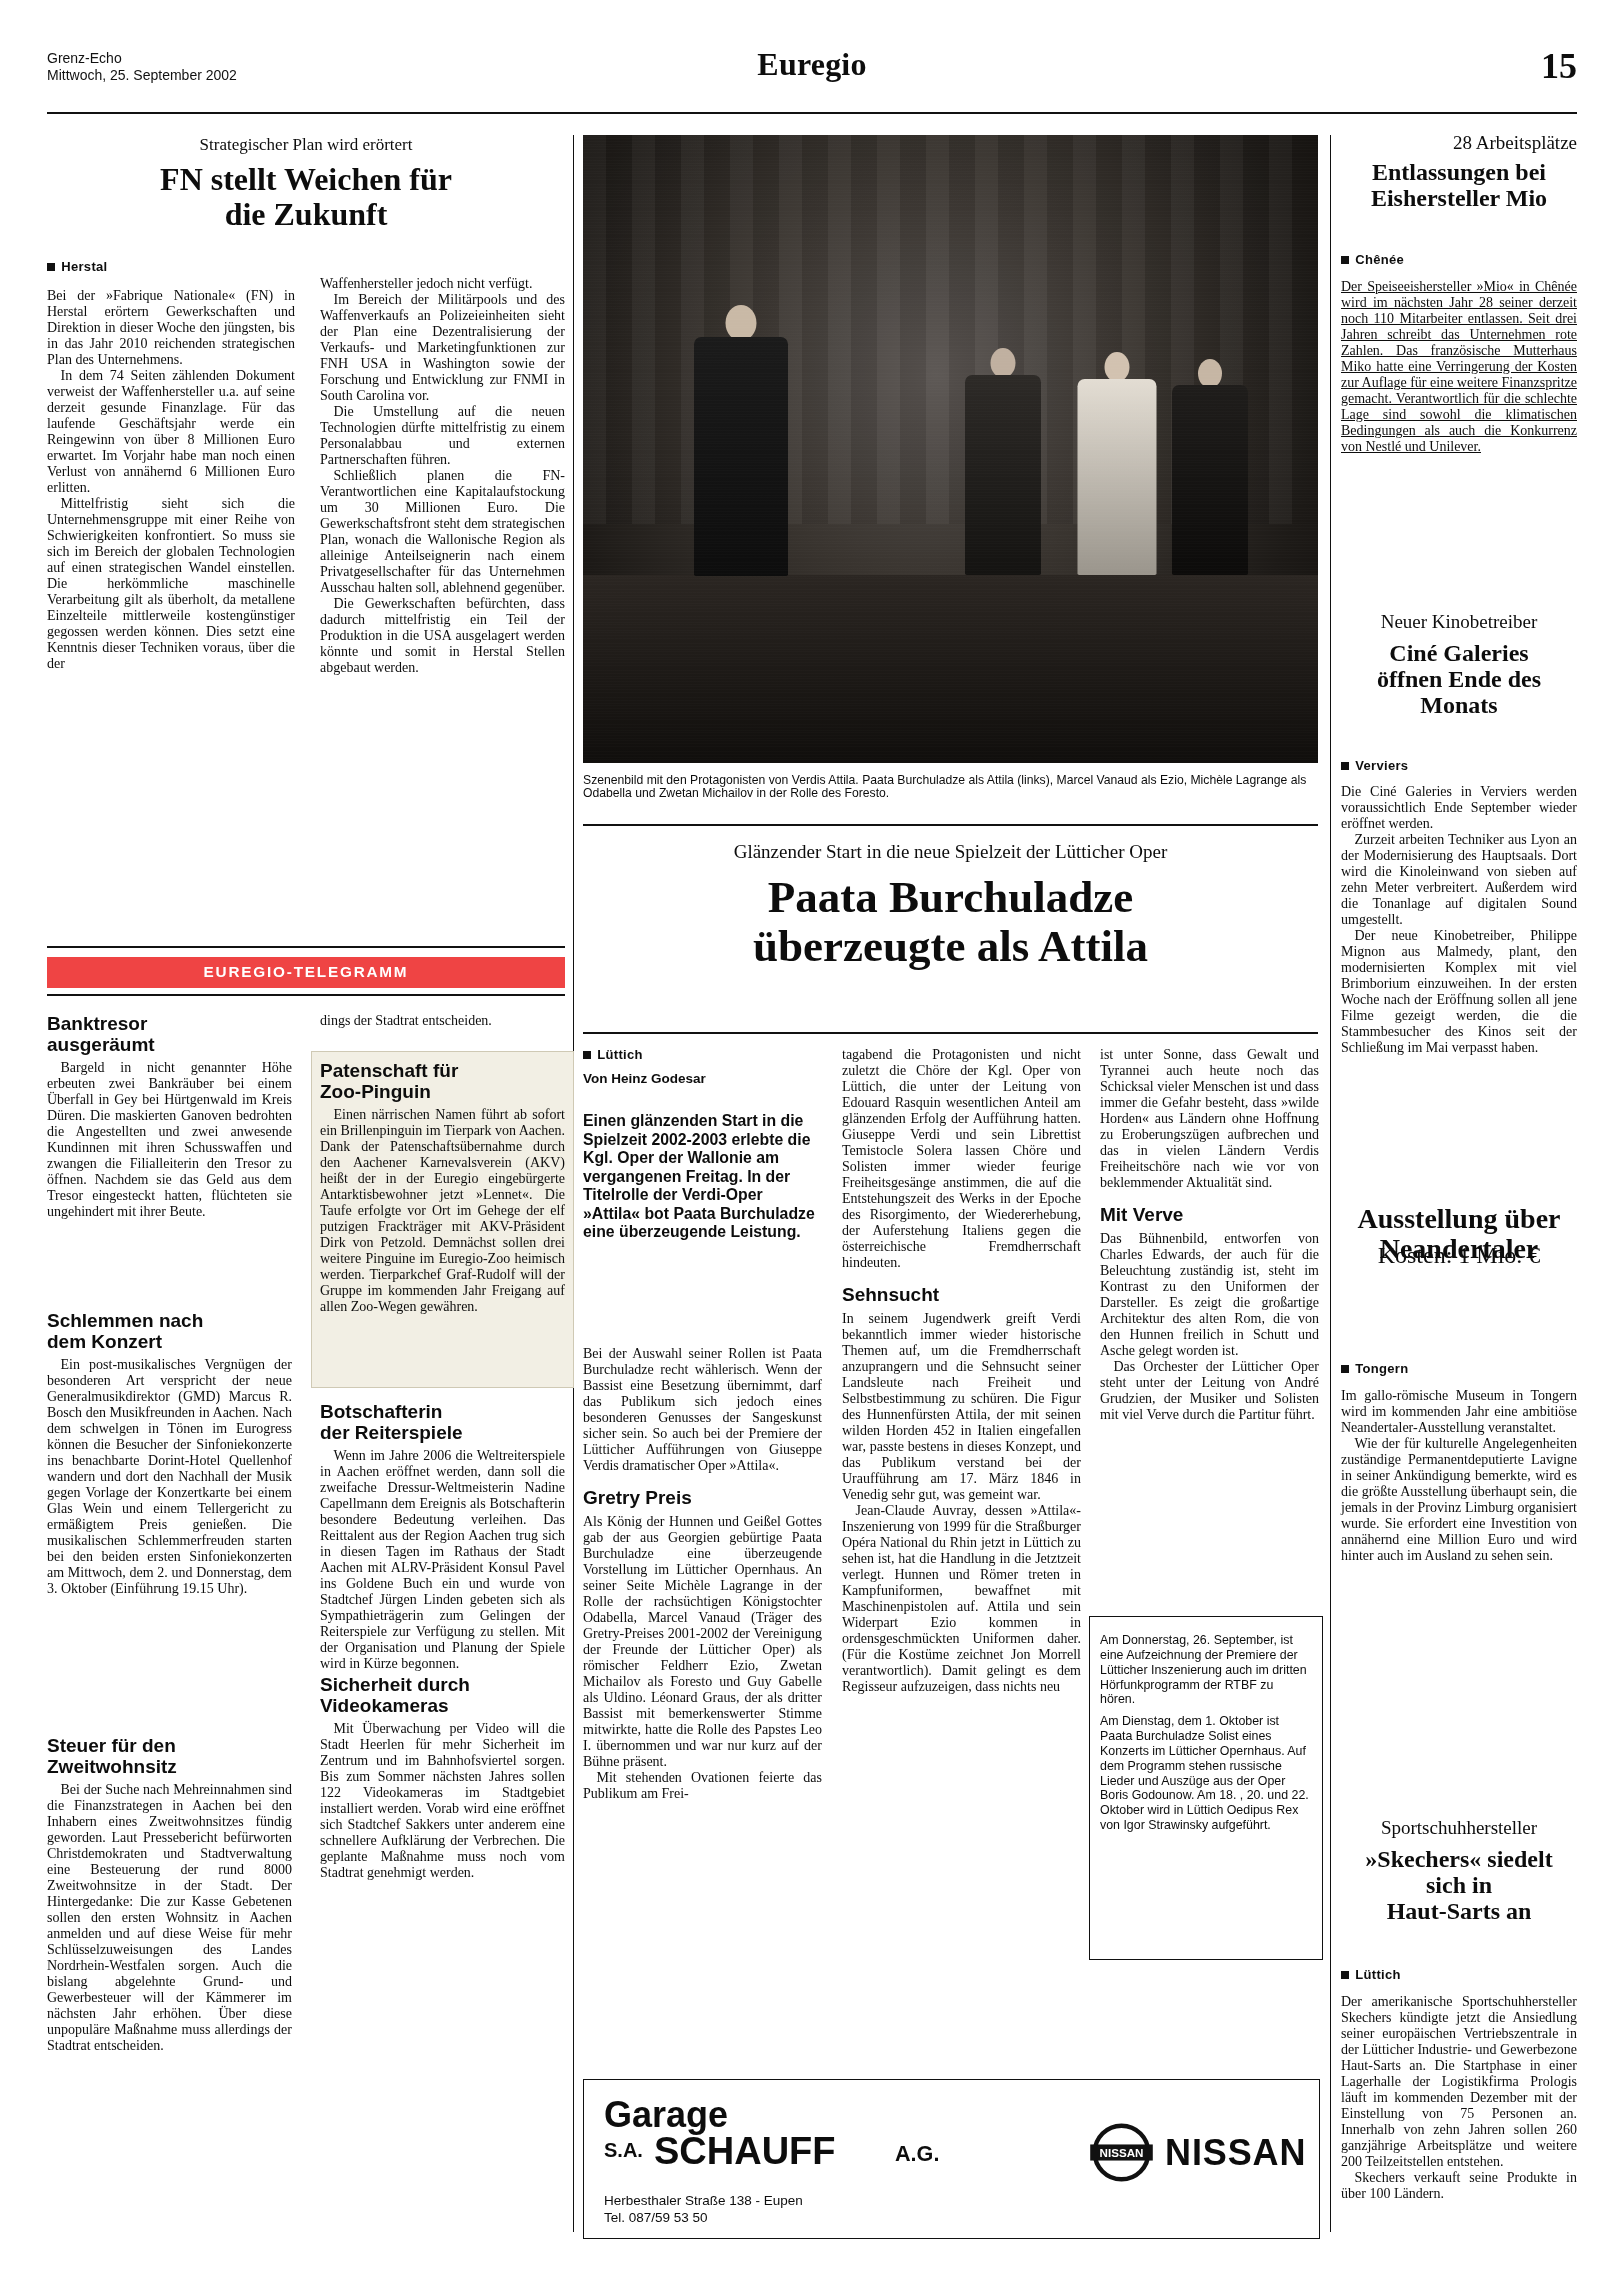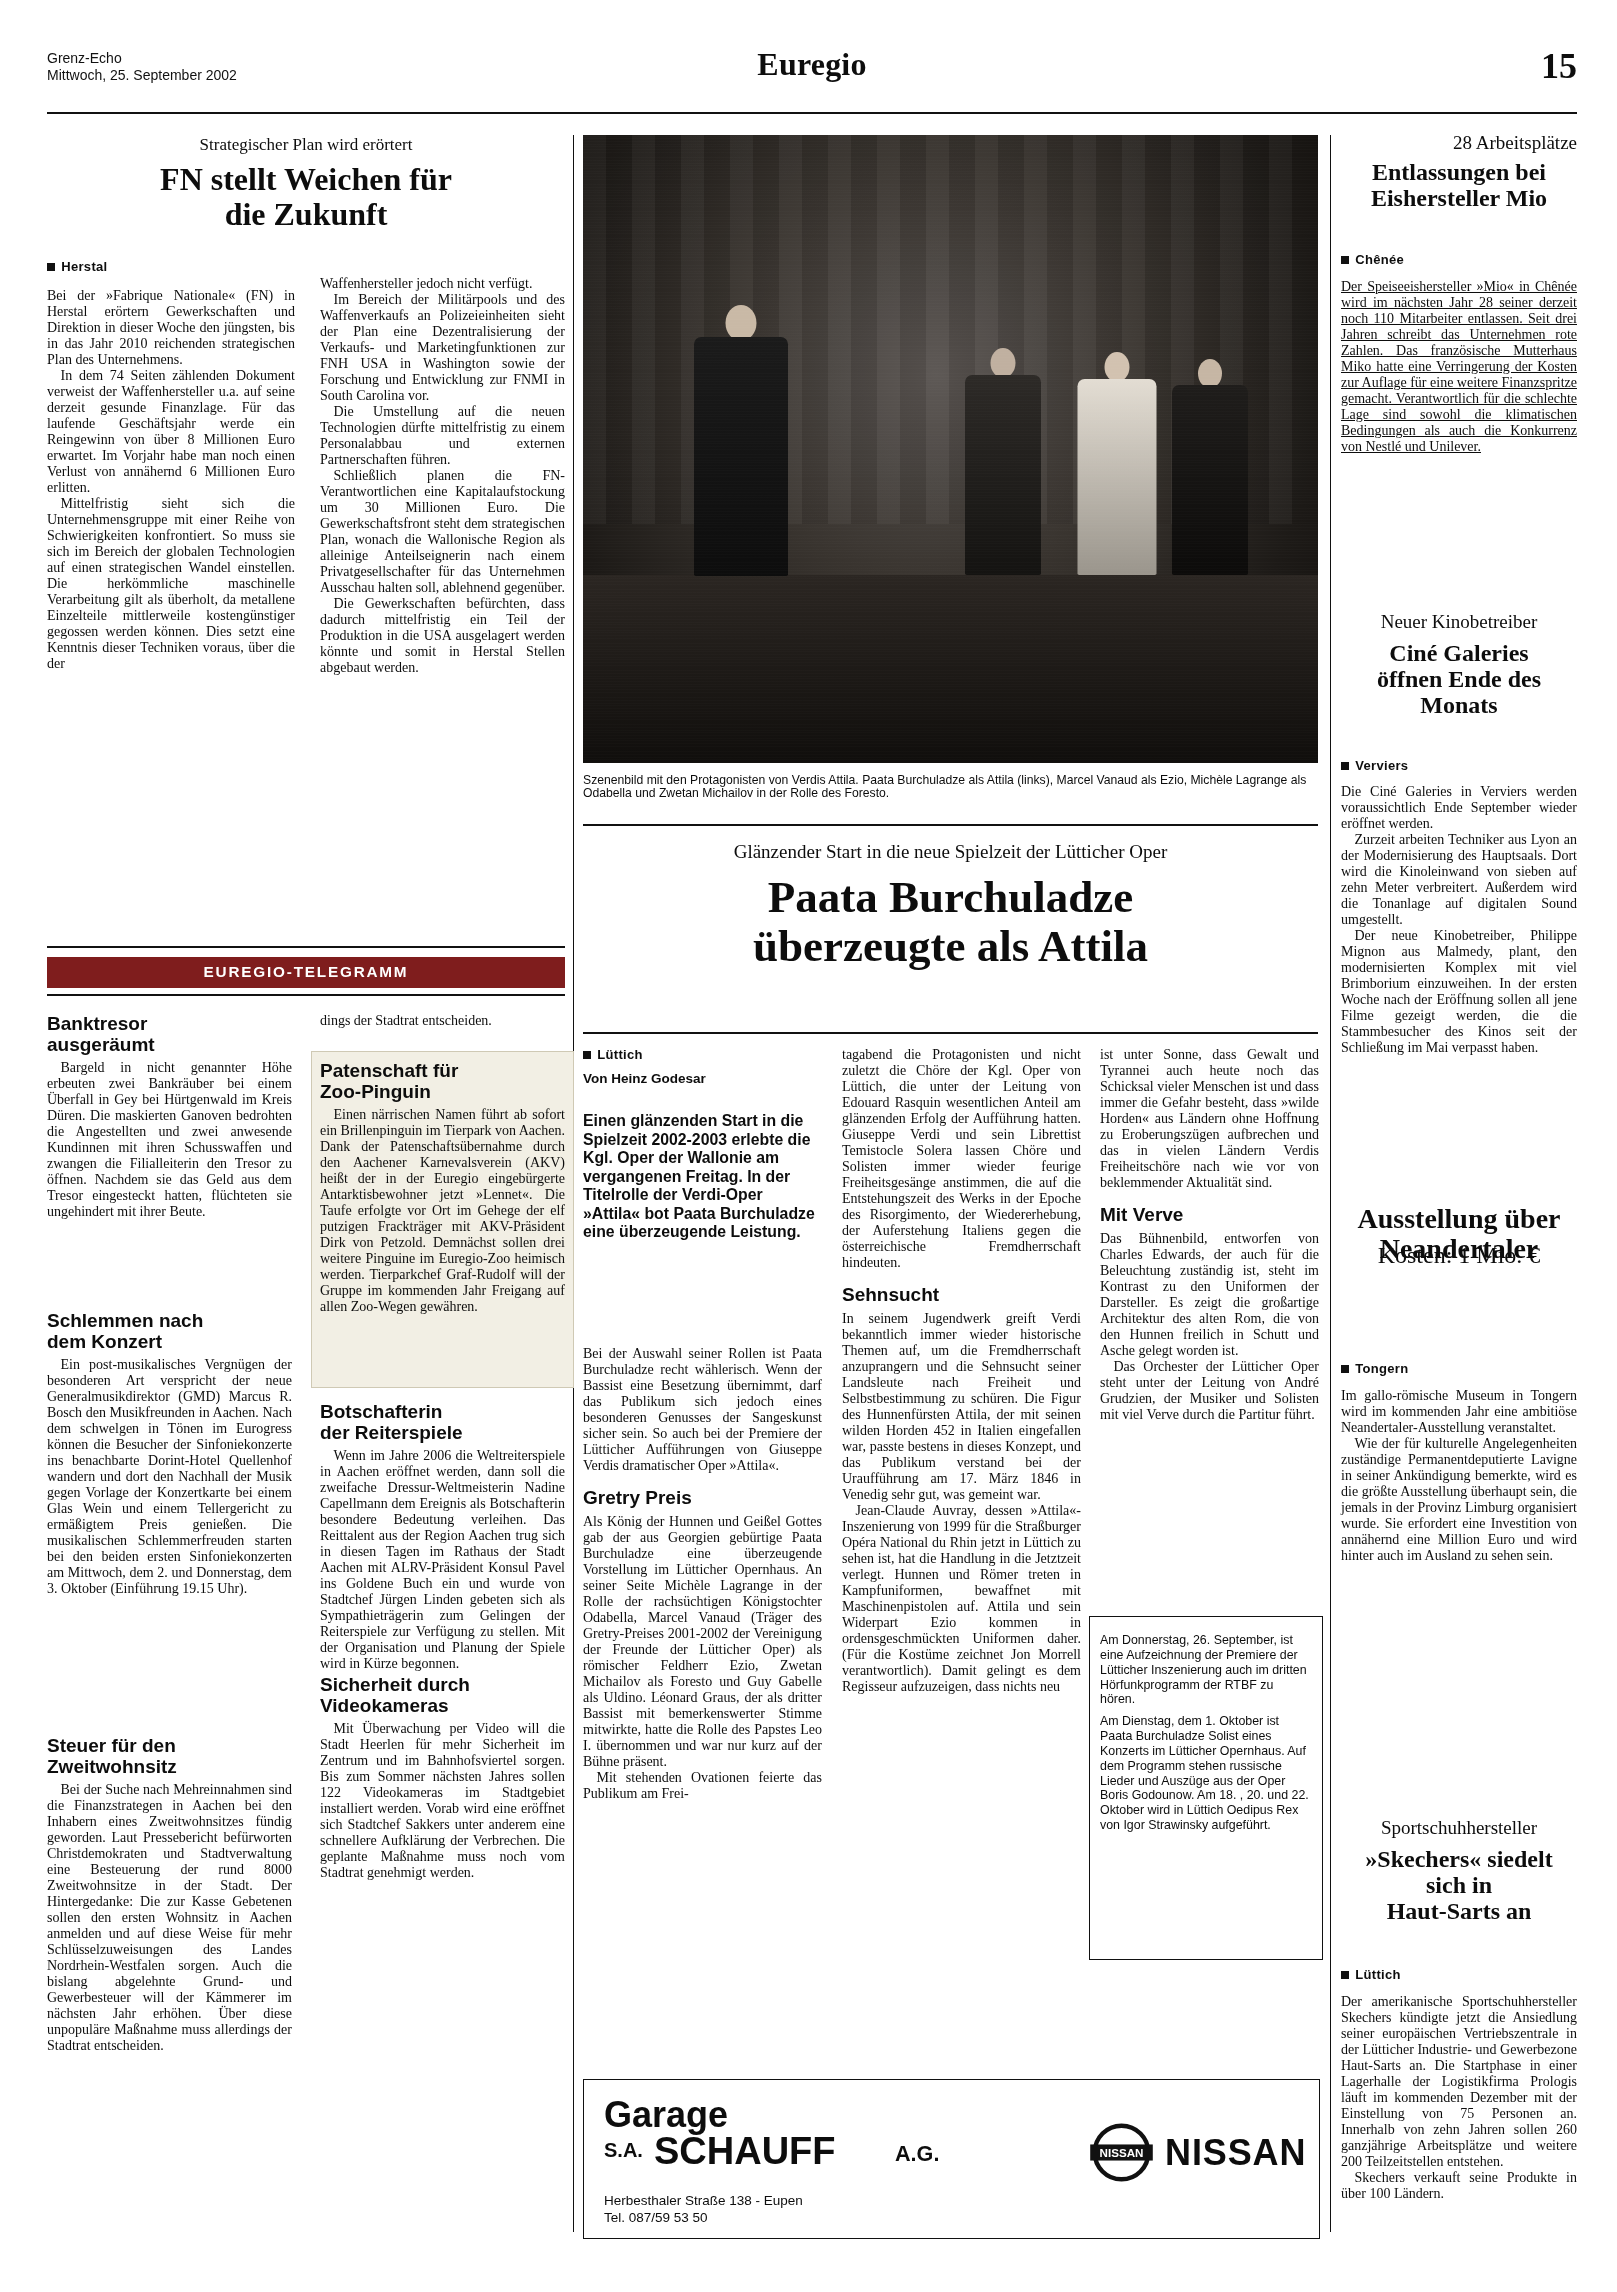"EUREGIO-TELEGRAMM" #telegramm { background: #7f1d1d -> #ef4444 }
